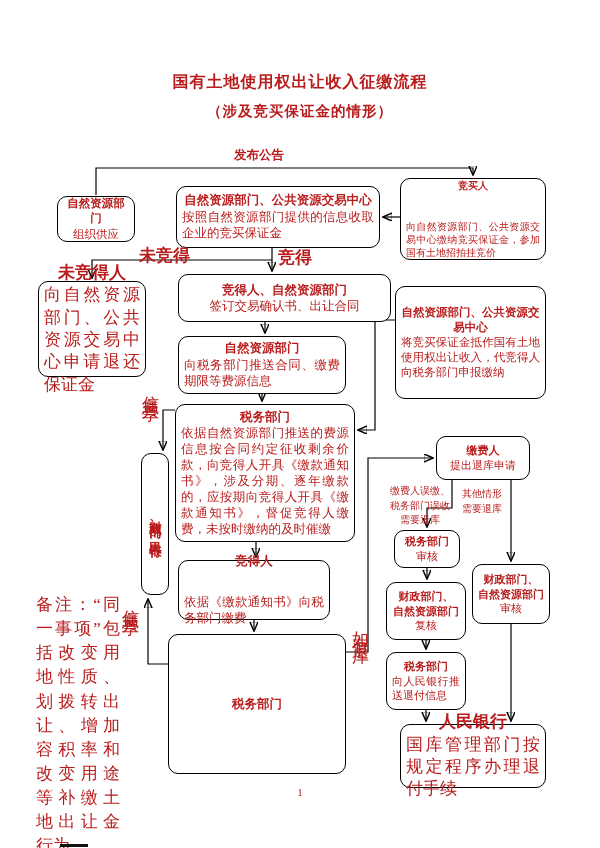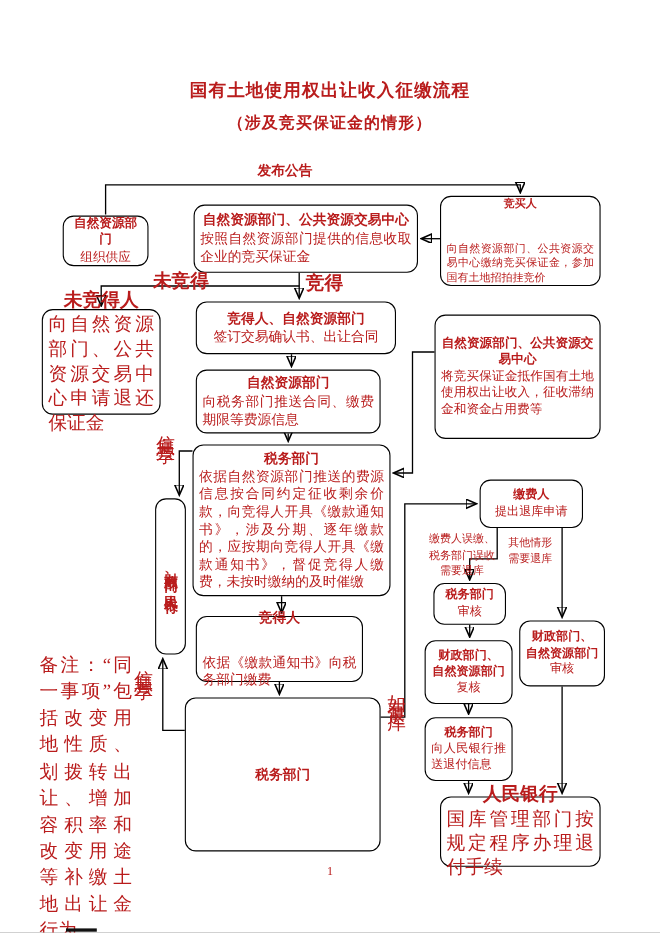"竞得人、自然资源部门" div.box { width: 182px -> 213px }
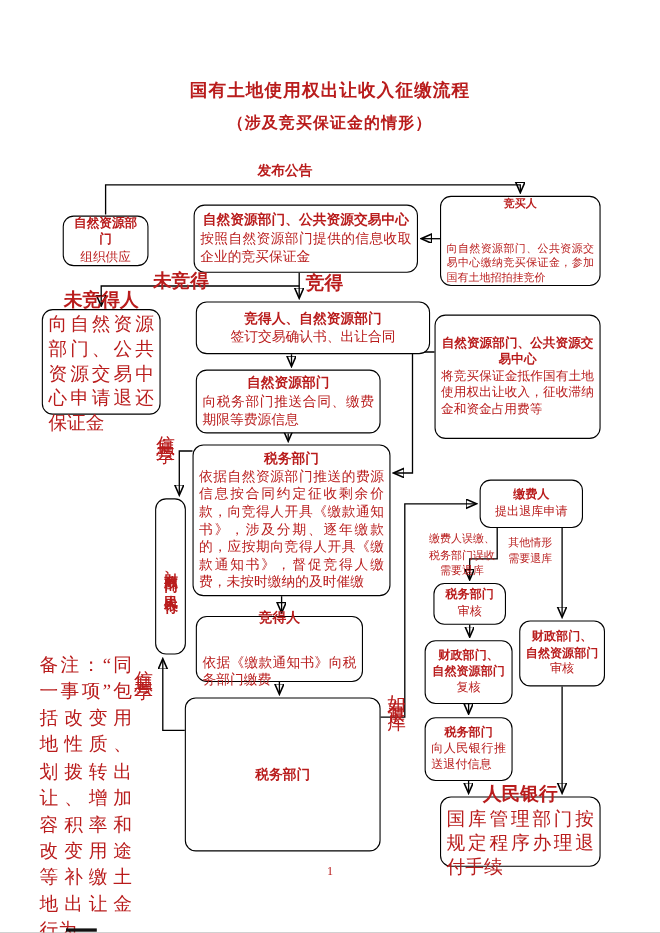"将竞买保证金抵作国有土地使用权出让收入，征收滞纳金和资金占用费等" div.bb { text: 征收滞纳金和资金占用费等 -> 代竞得人向税务部门申报缴纳 }
